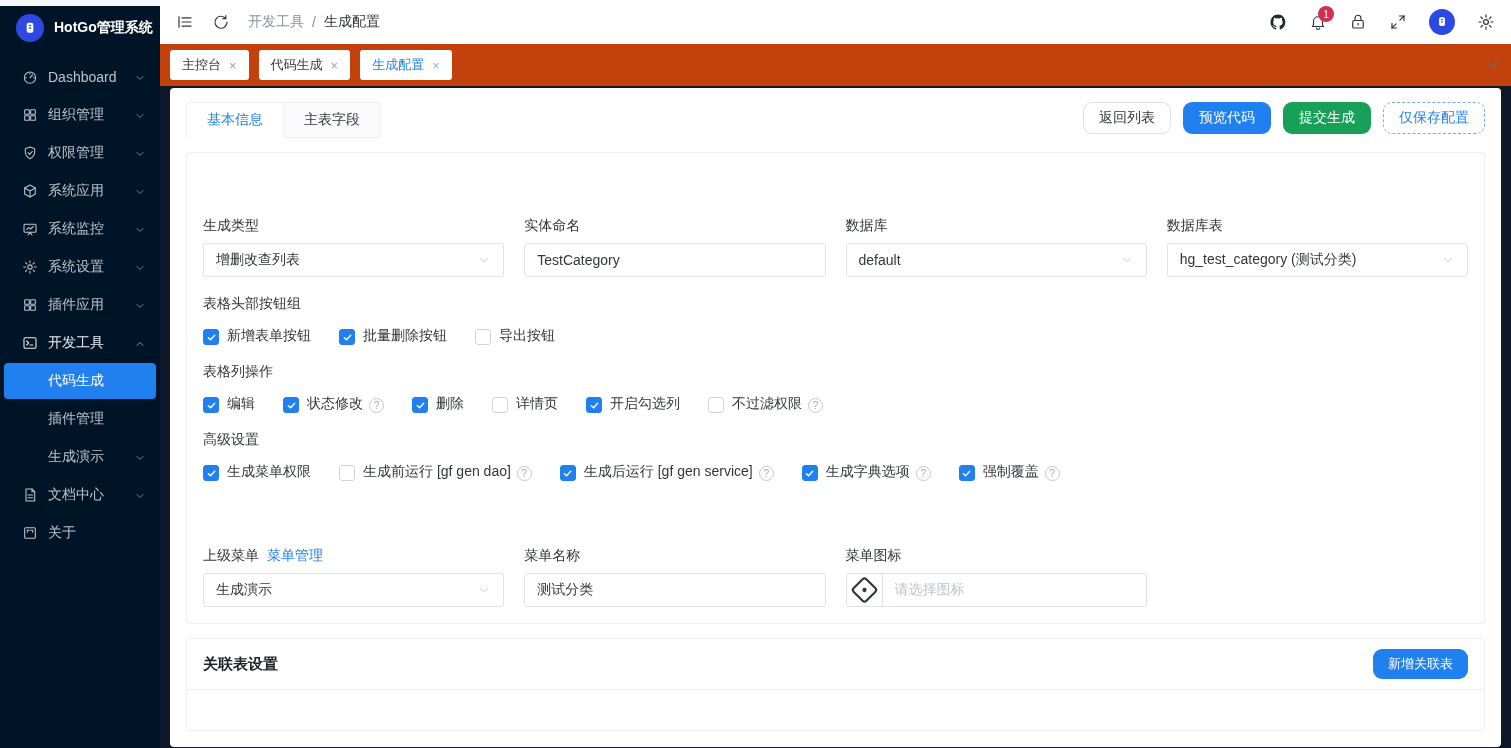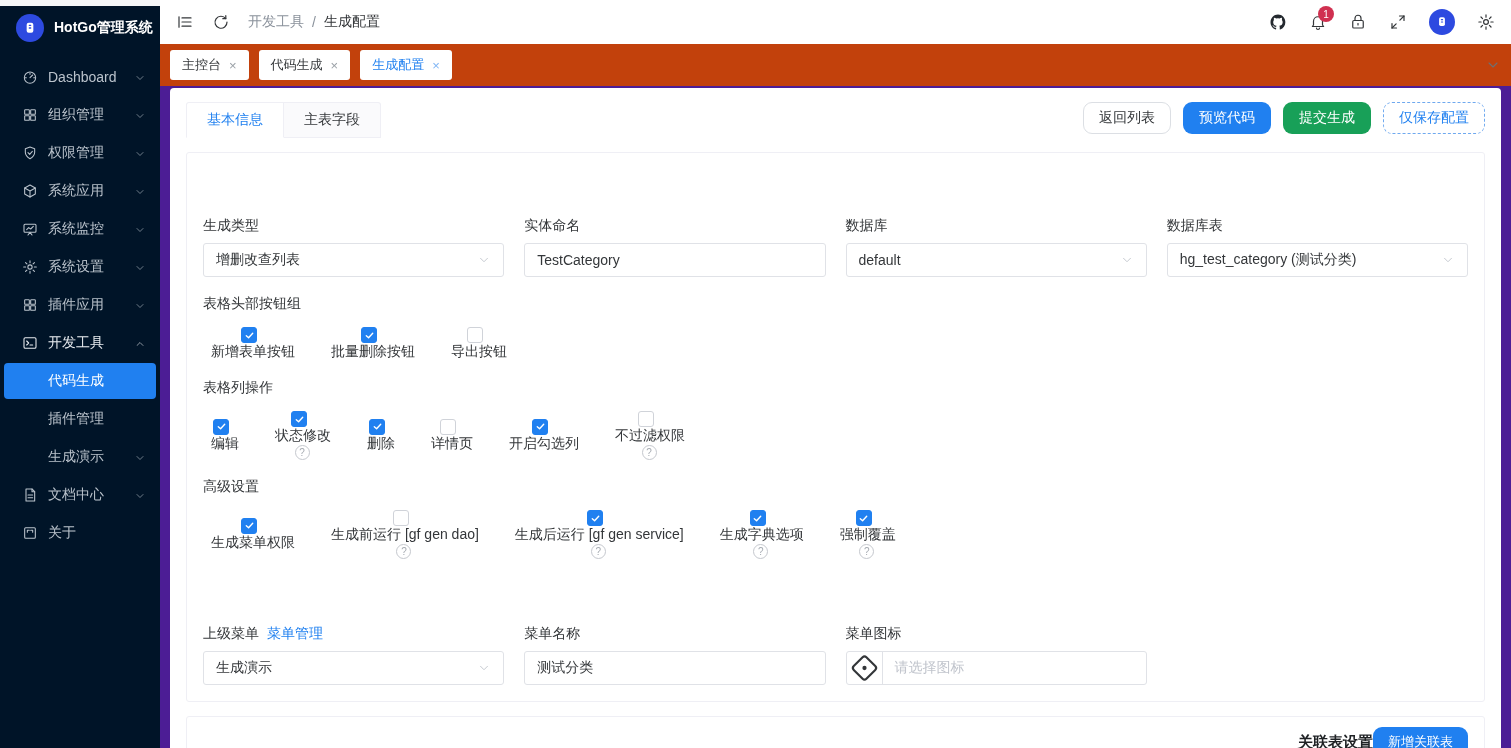"基本信息" .content { background: #4c1d95 -> #0f172a }
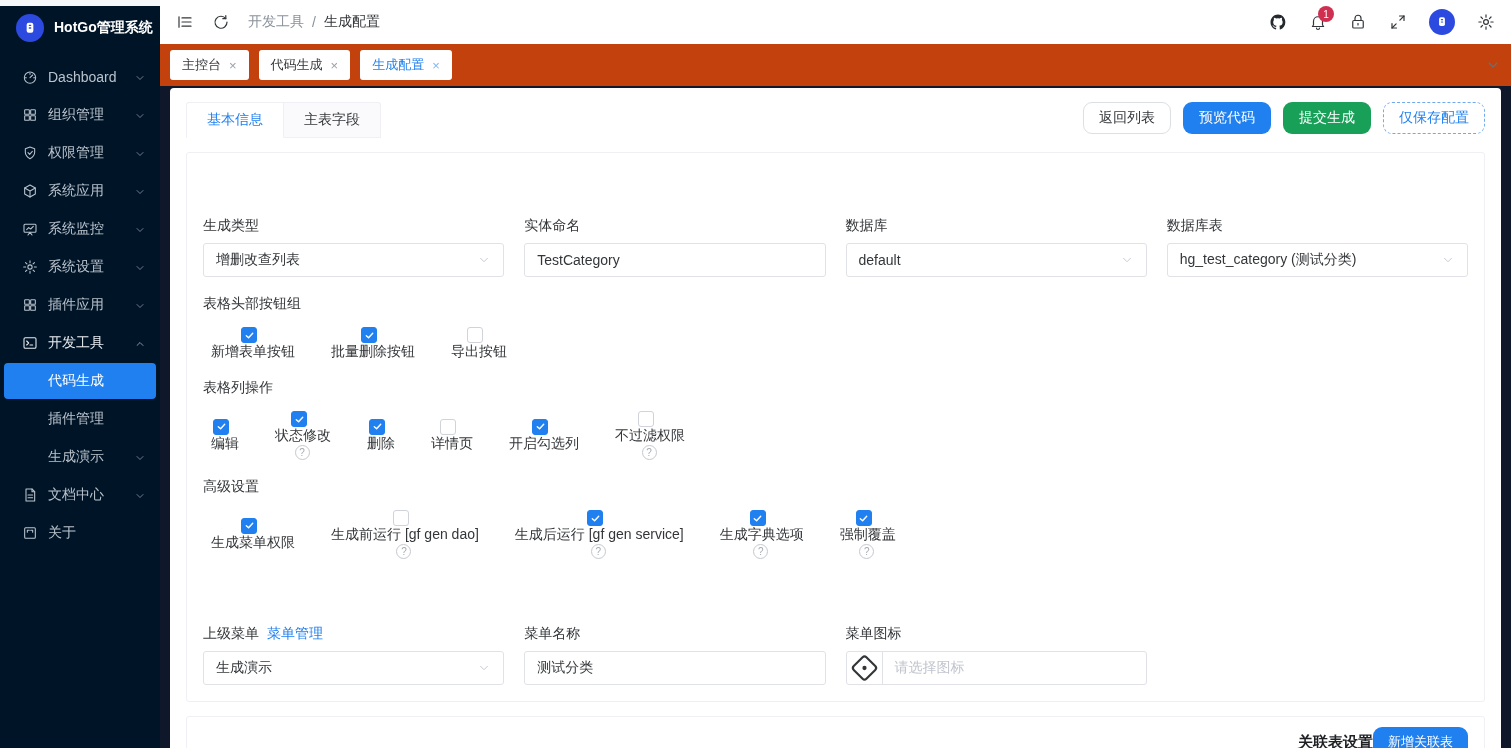"新增表单按钮" .cb { align-items: center -> flex-end; flex-direction: column -> none }
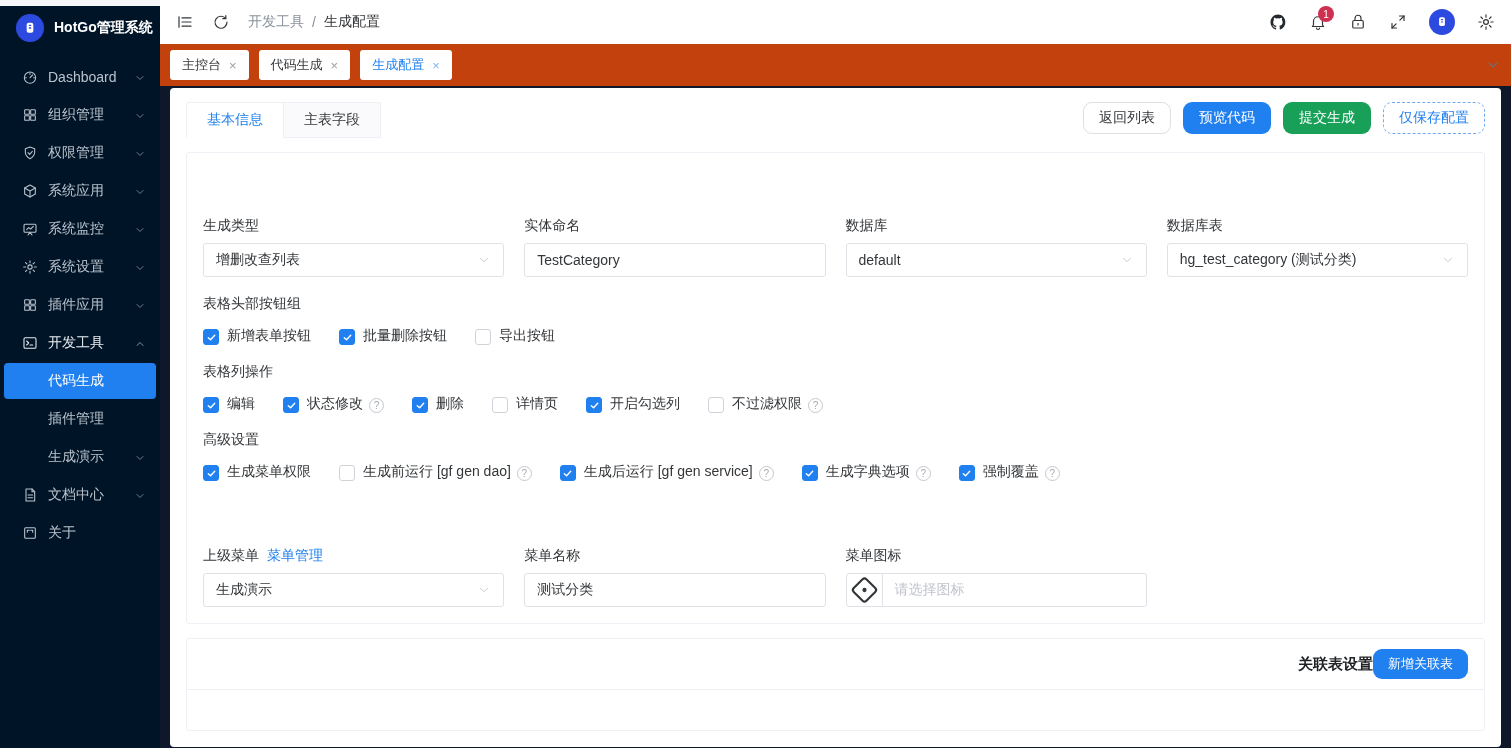"关联表设置" .rel-head { justify-content: flex-end -> space-between }
